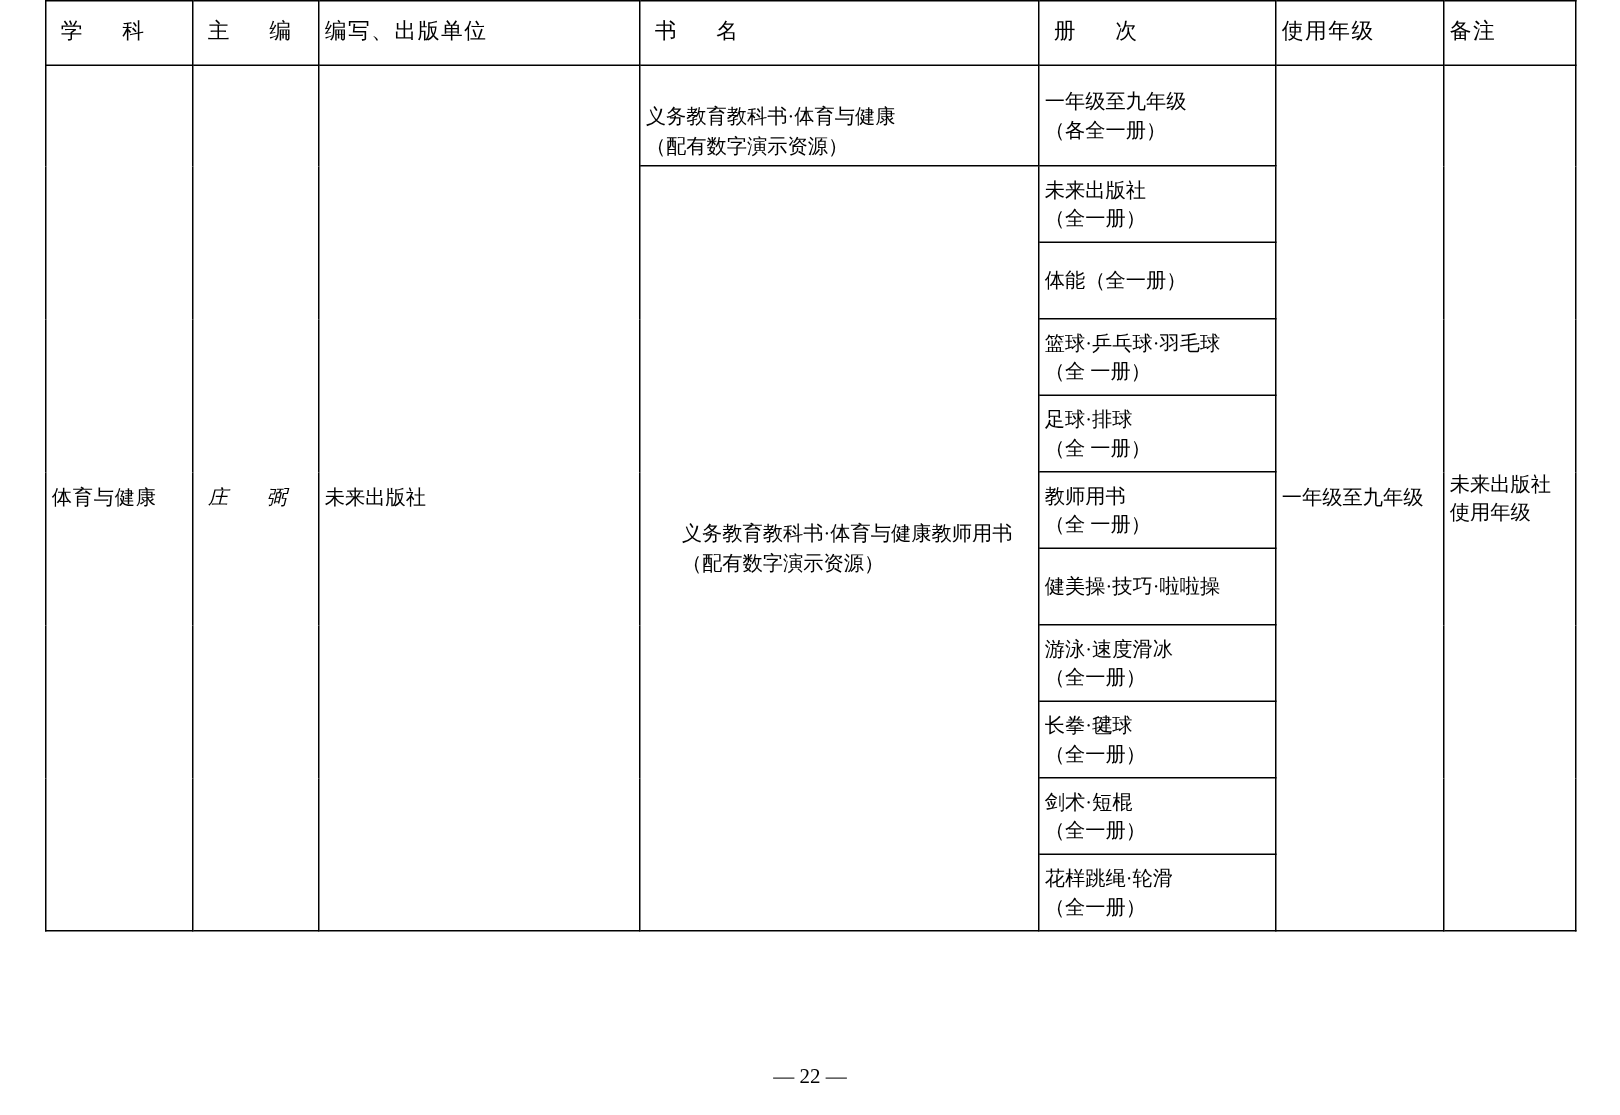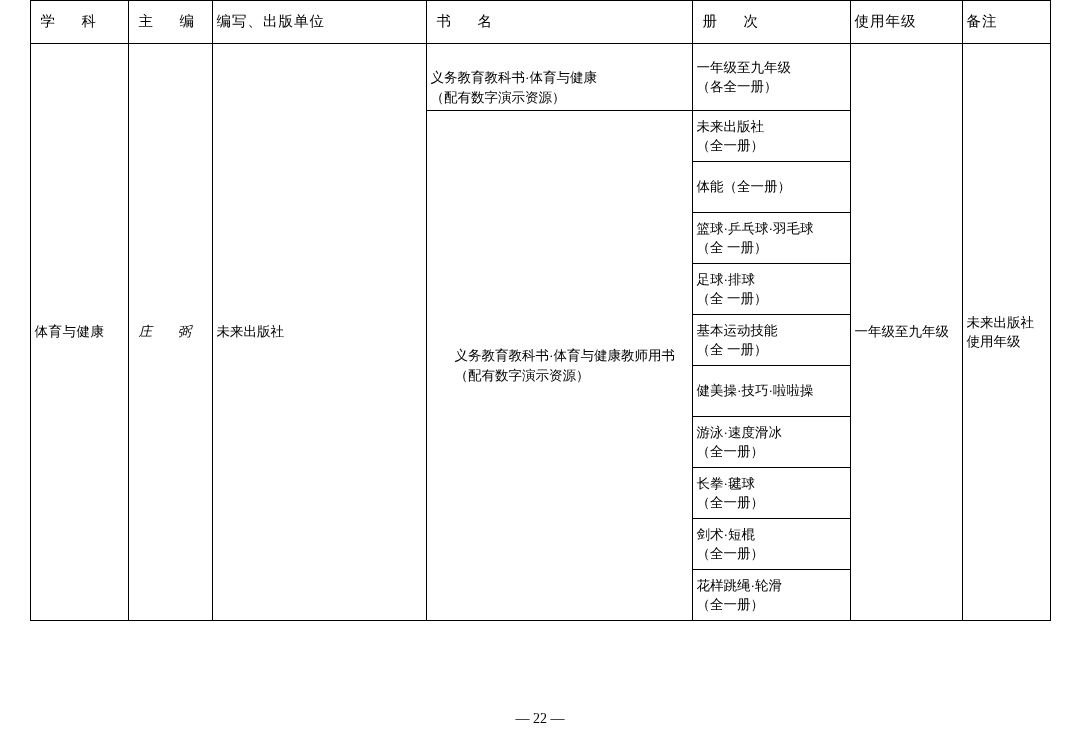"基本运动技能" span.vol-line { text: 基本运动技能 -> 教师用书 }
